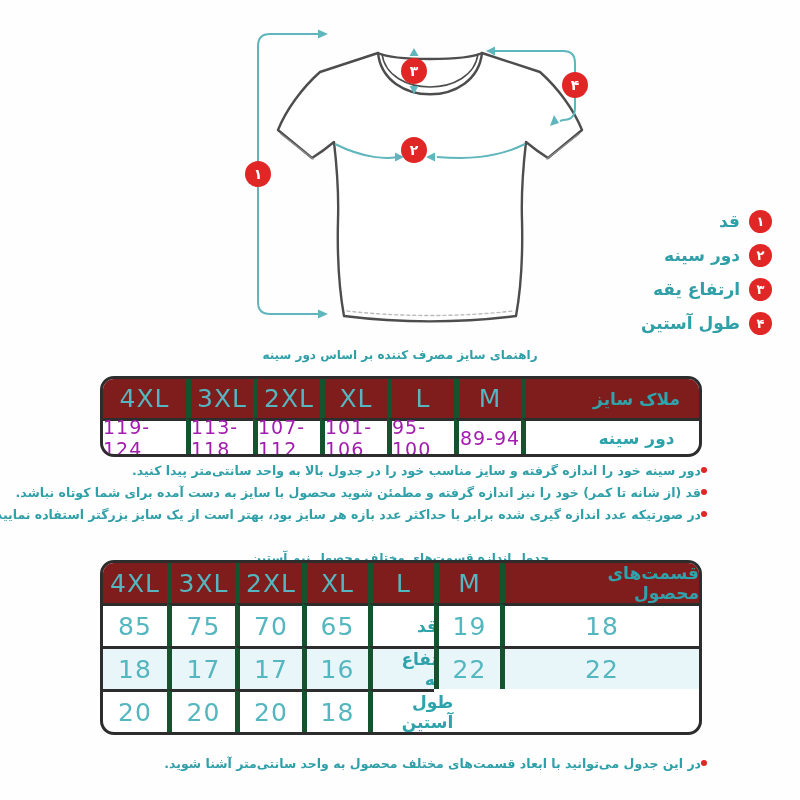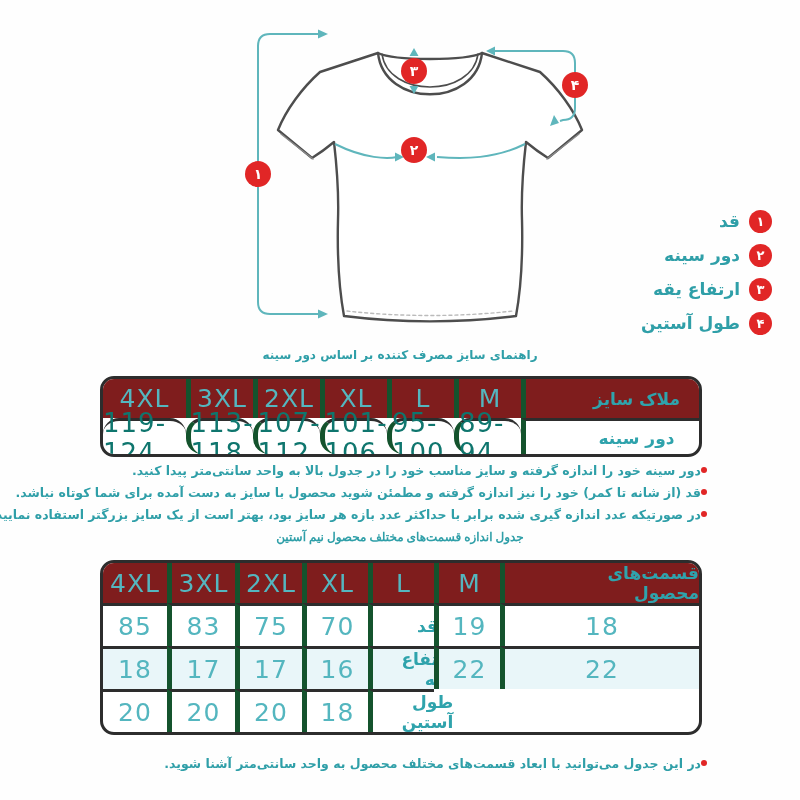"119-124" .val-sm { border-radius: 16px -> none; color: #0f766e -> #a21caf; font-size: 26px -> 19px }
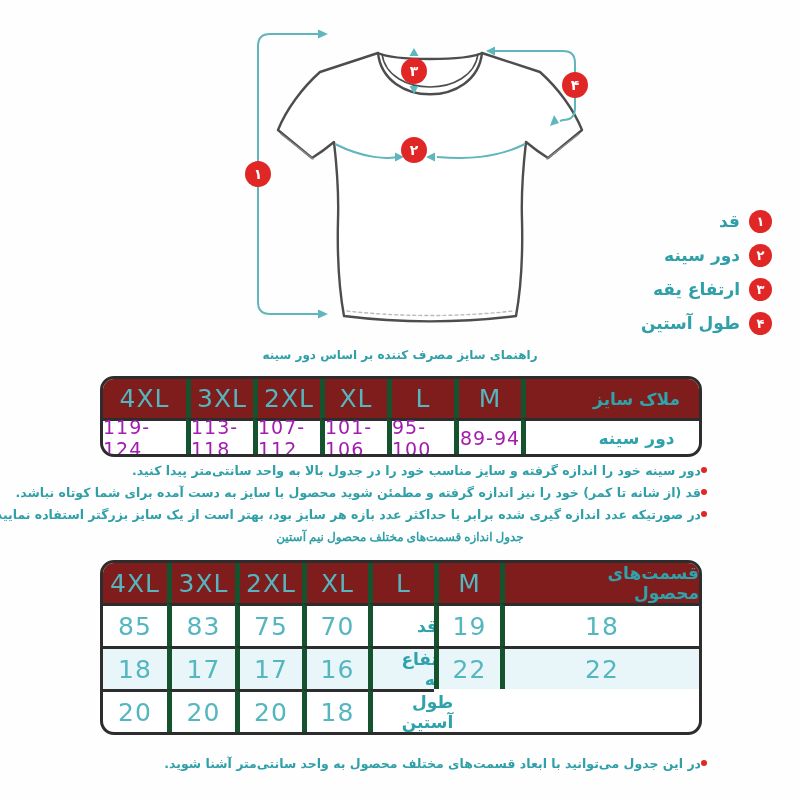"جدول اندازه قسمت‌های مختلف محصول" #title2 { font-family: Liberation Serif, serif -> none; top: 530px -> 551px }
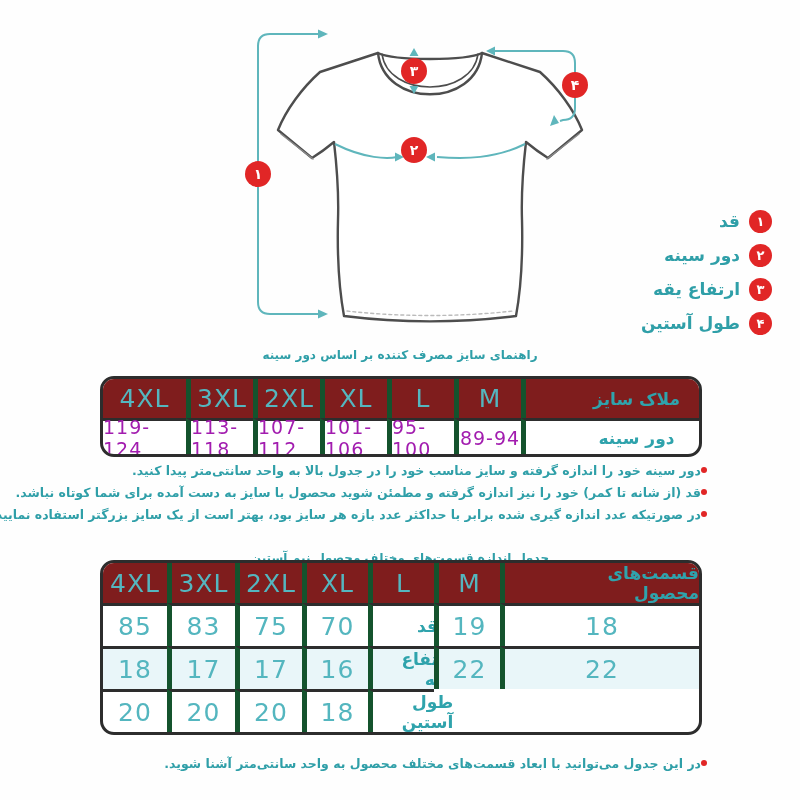"83" div.val-lg { html: <div>83</div> -> none }
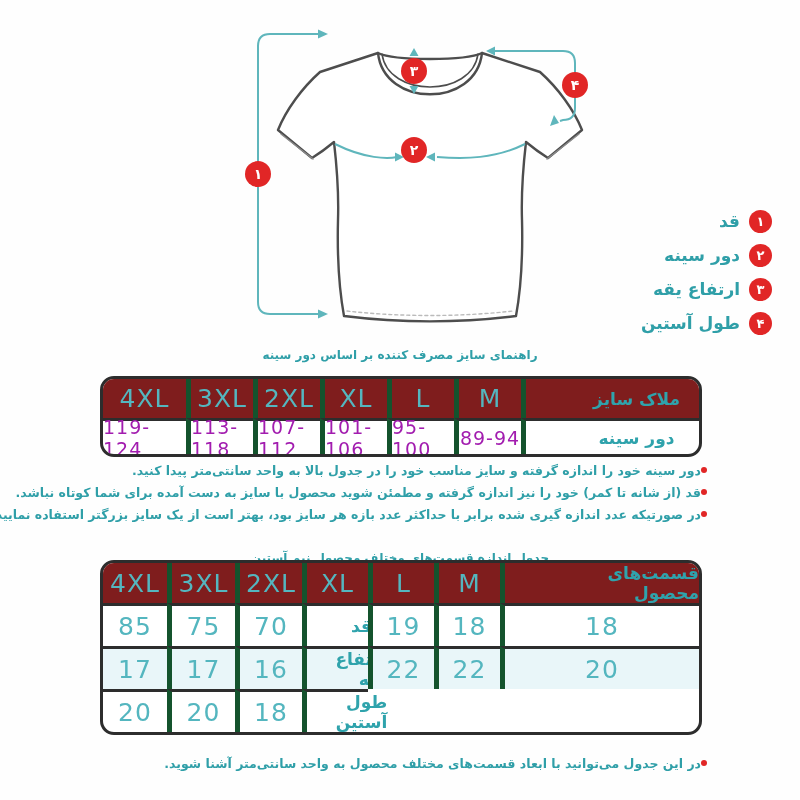"65" div.val-lg { html: none -> <div>65</div> }
